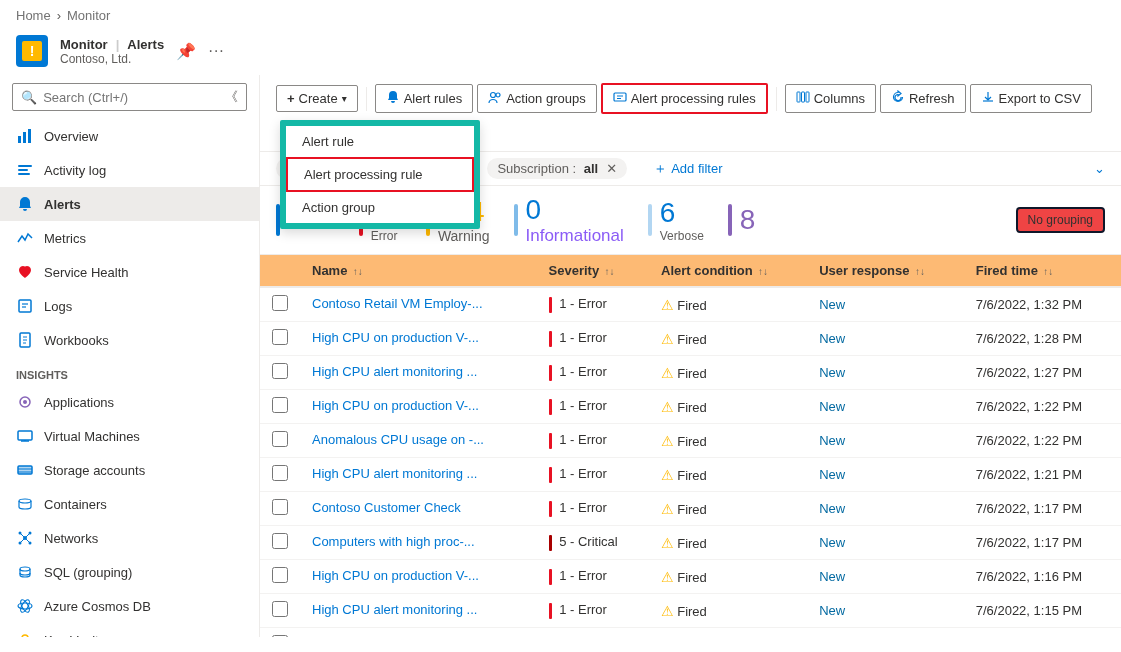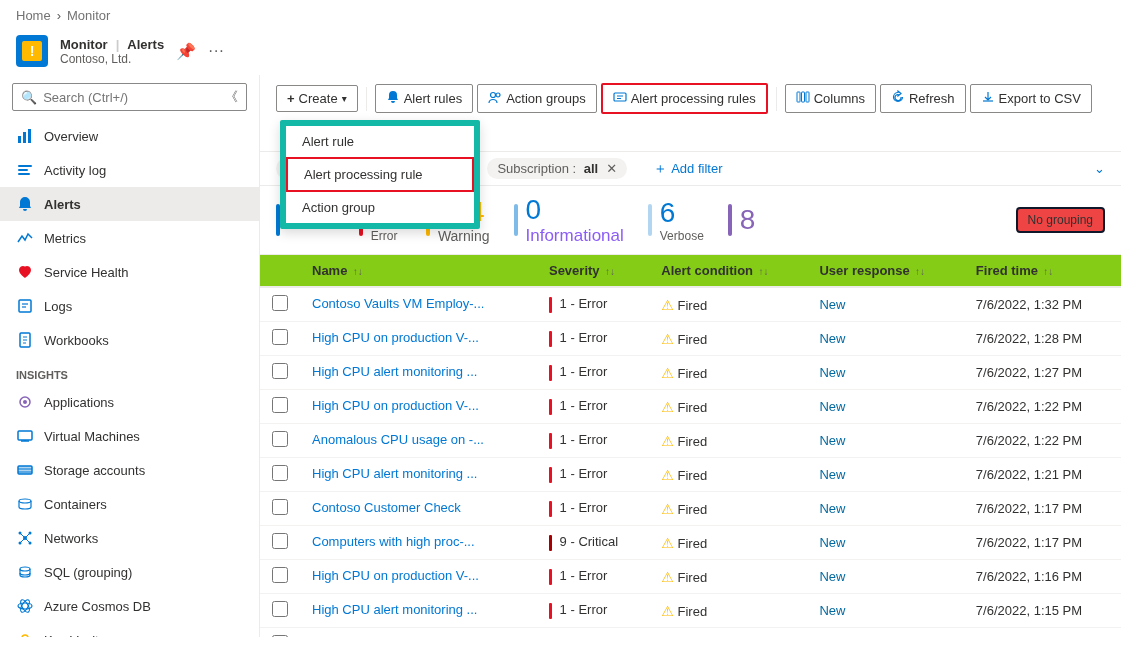"Name ↑↓" thead th { background: #84cc16 -> #fdba74 }
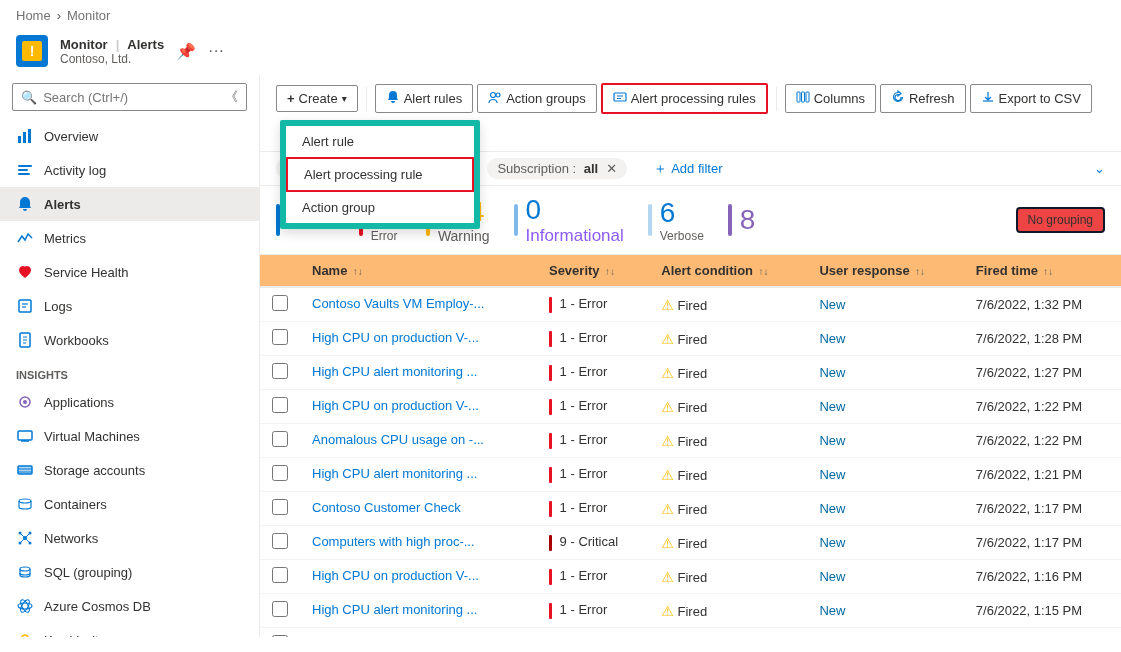"Contoso Vaults VM Employ-..." span.alert-name { text: Vaults -> Retail }
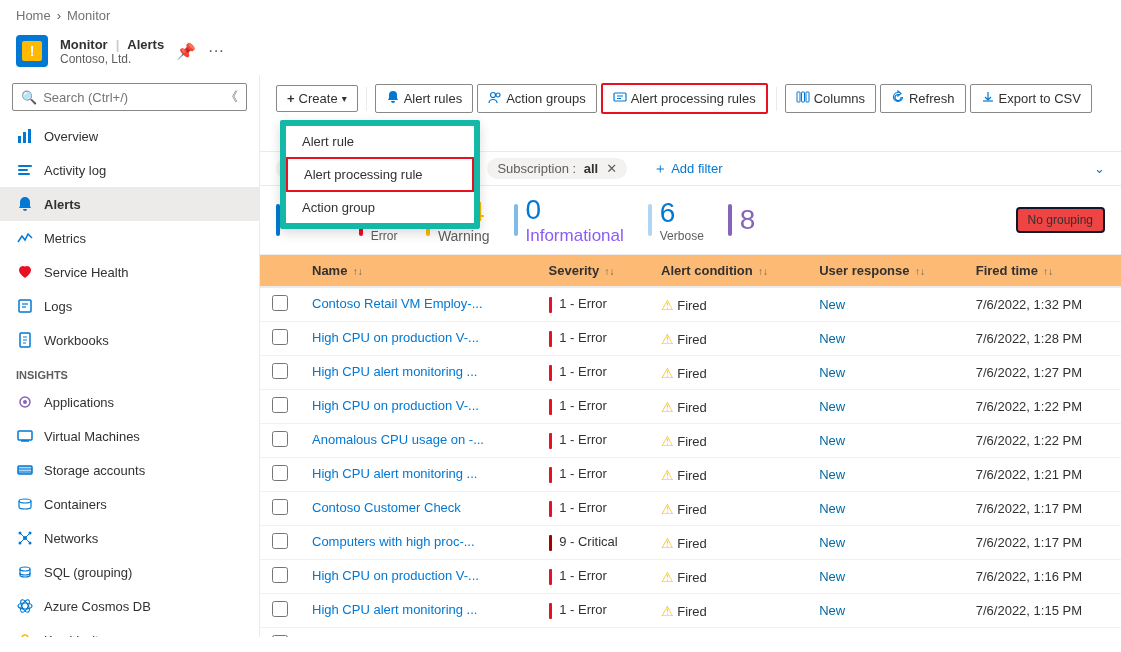"9 - Critical" span { text: 9 -> 5 }
